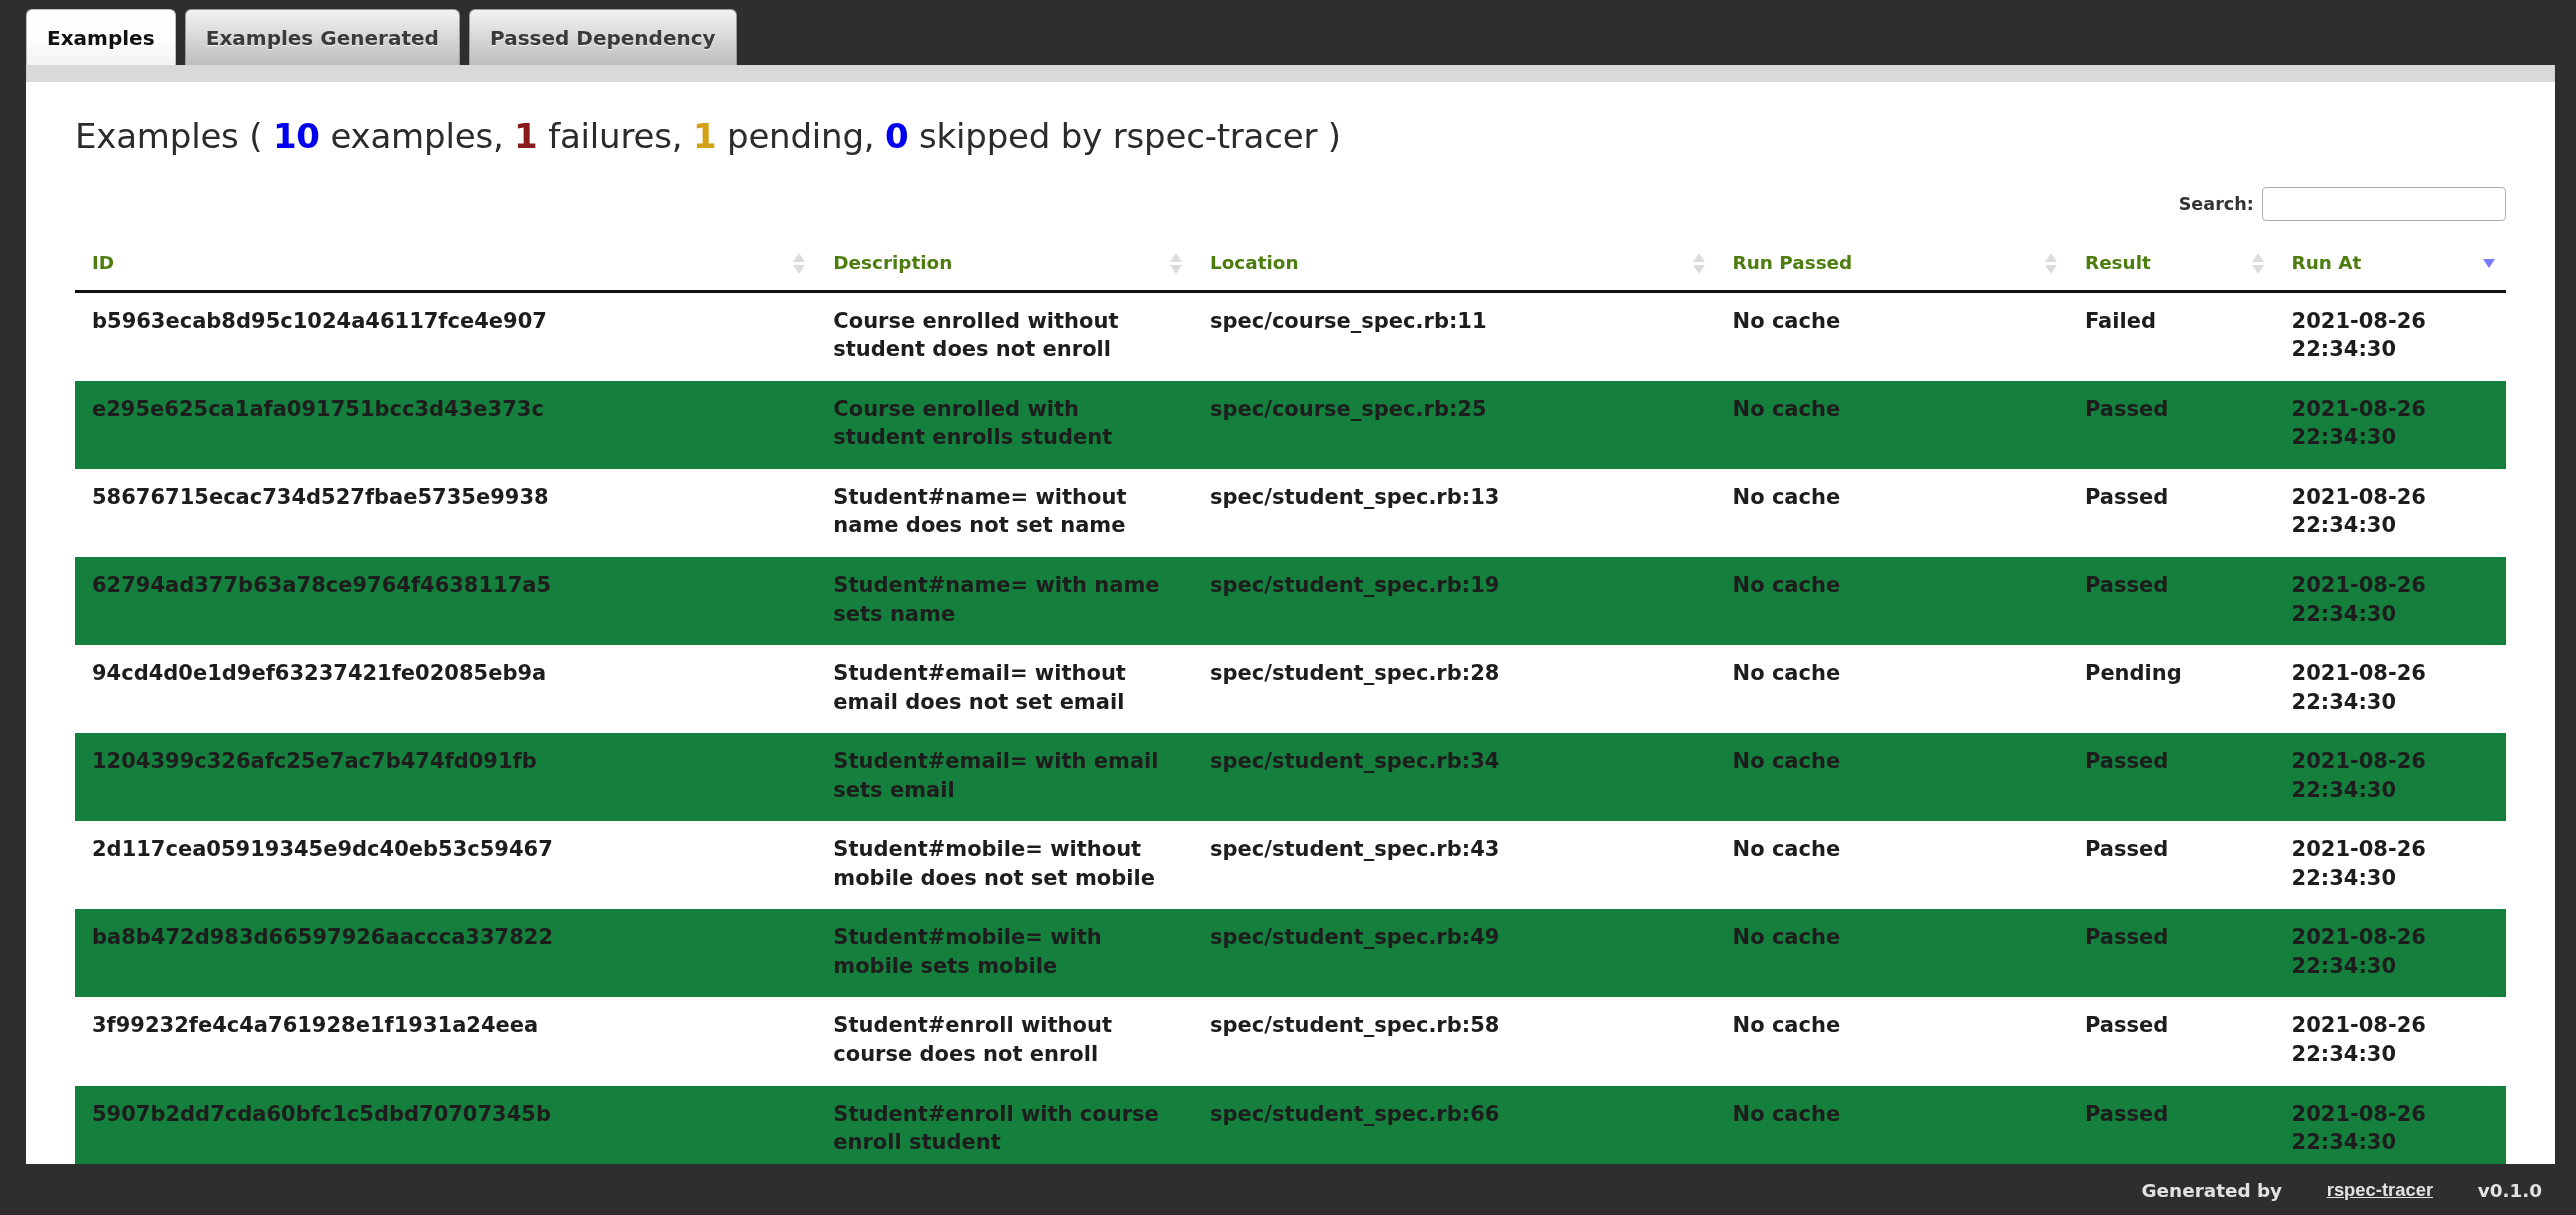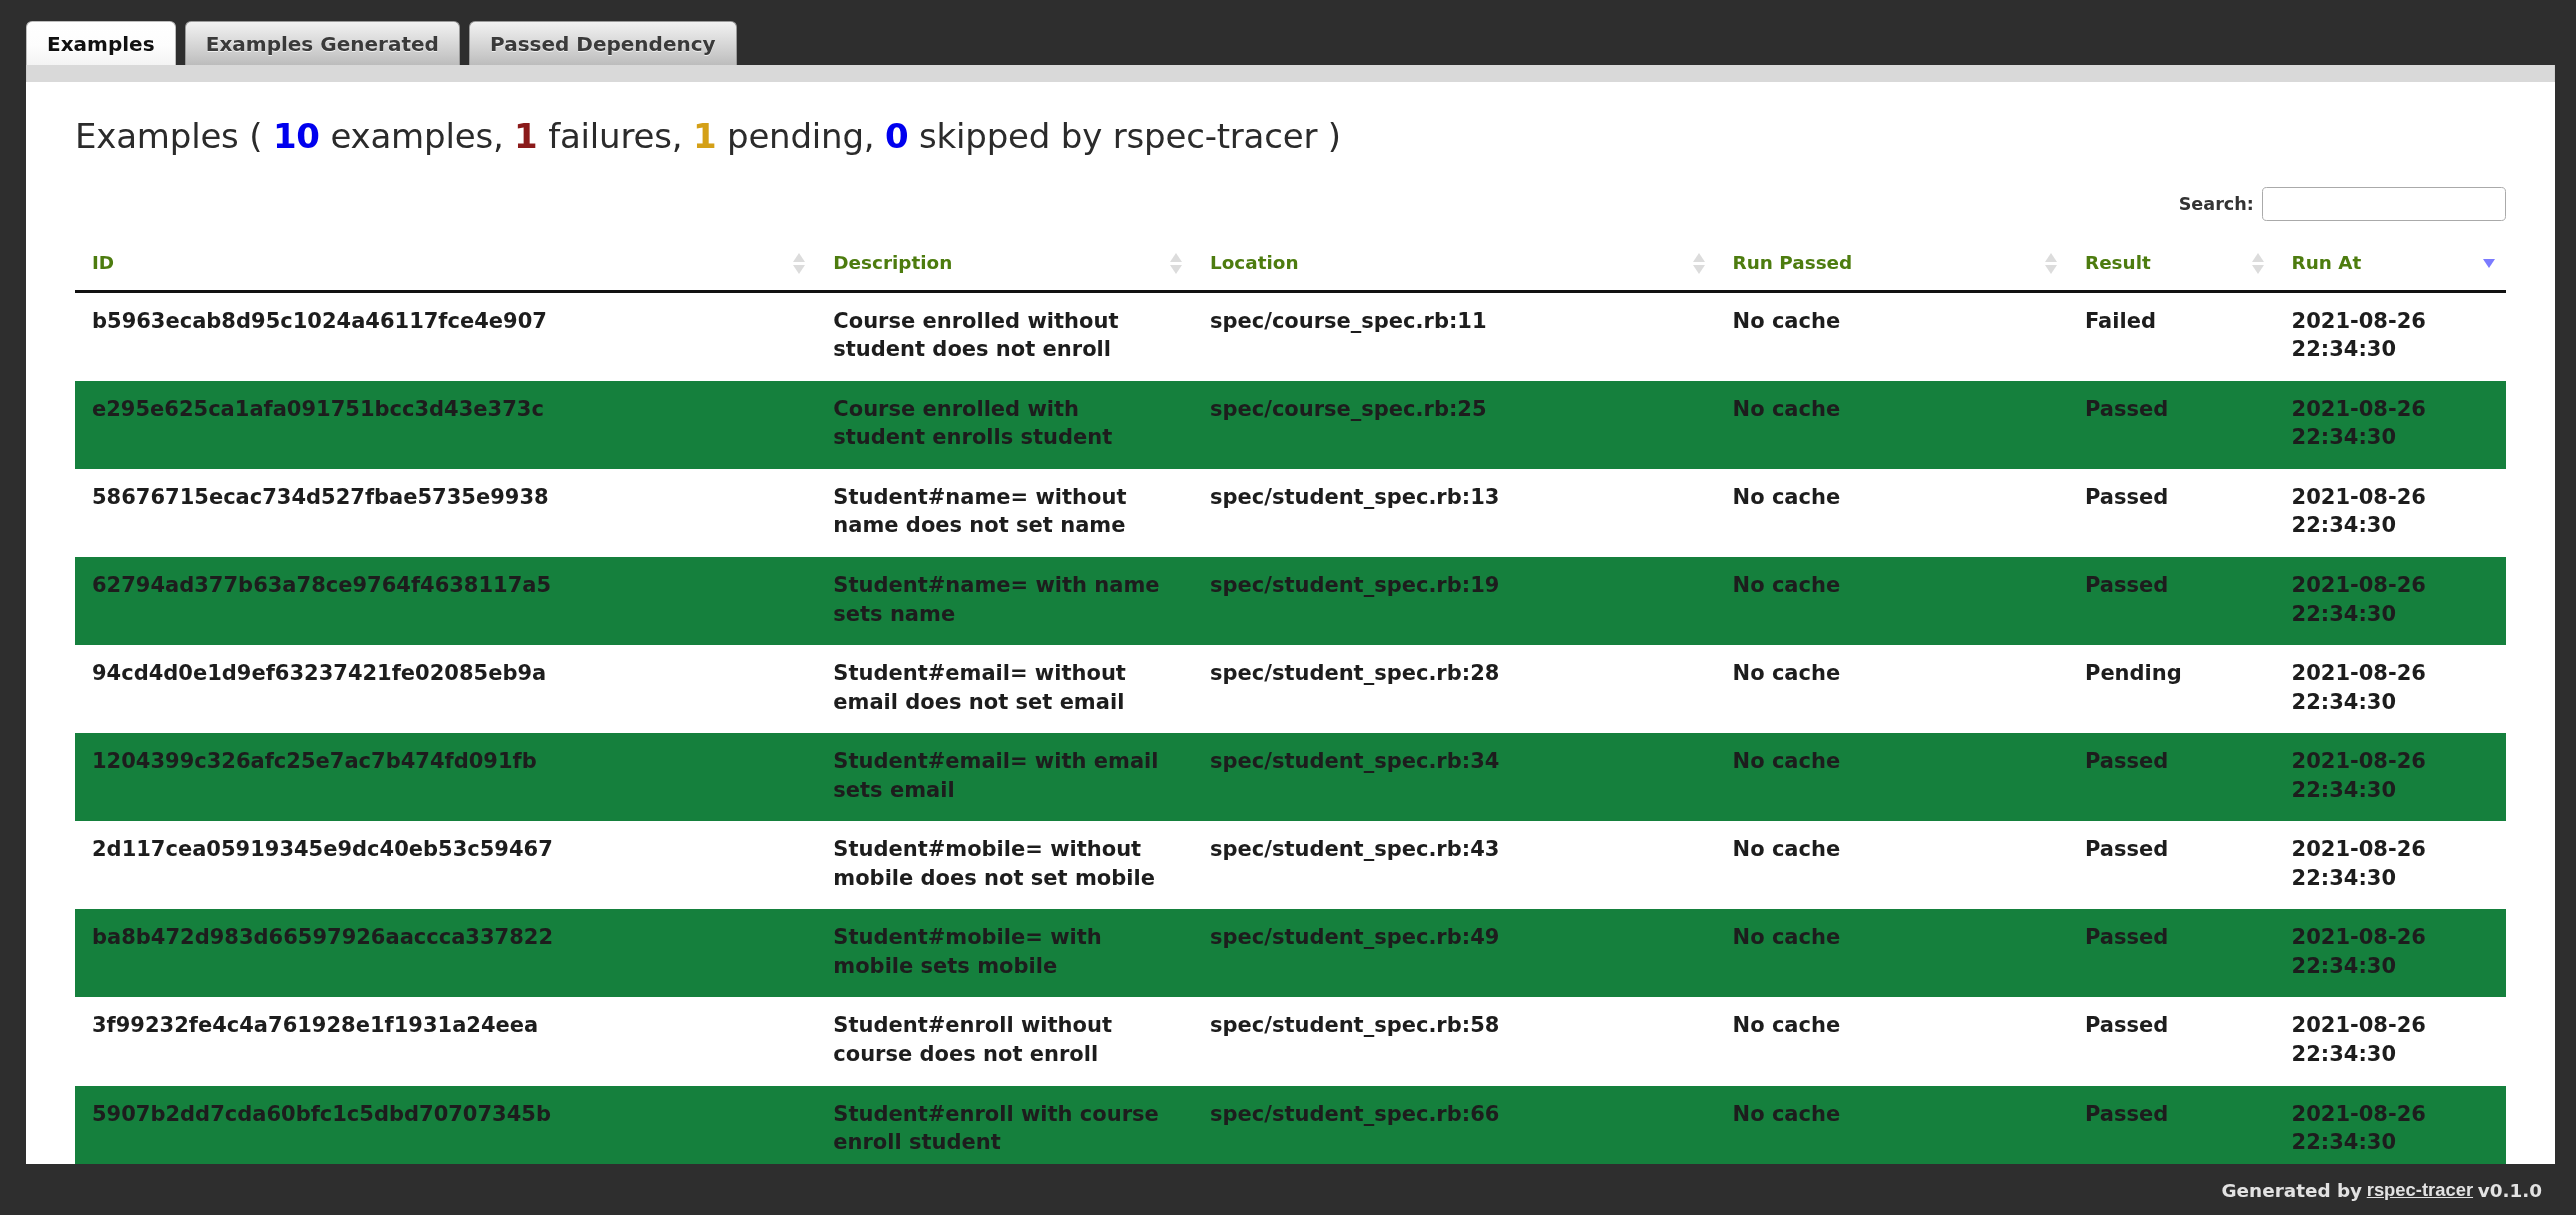"Examples" .tab { height: 44px -> 56px }
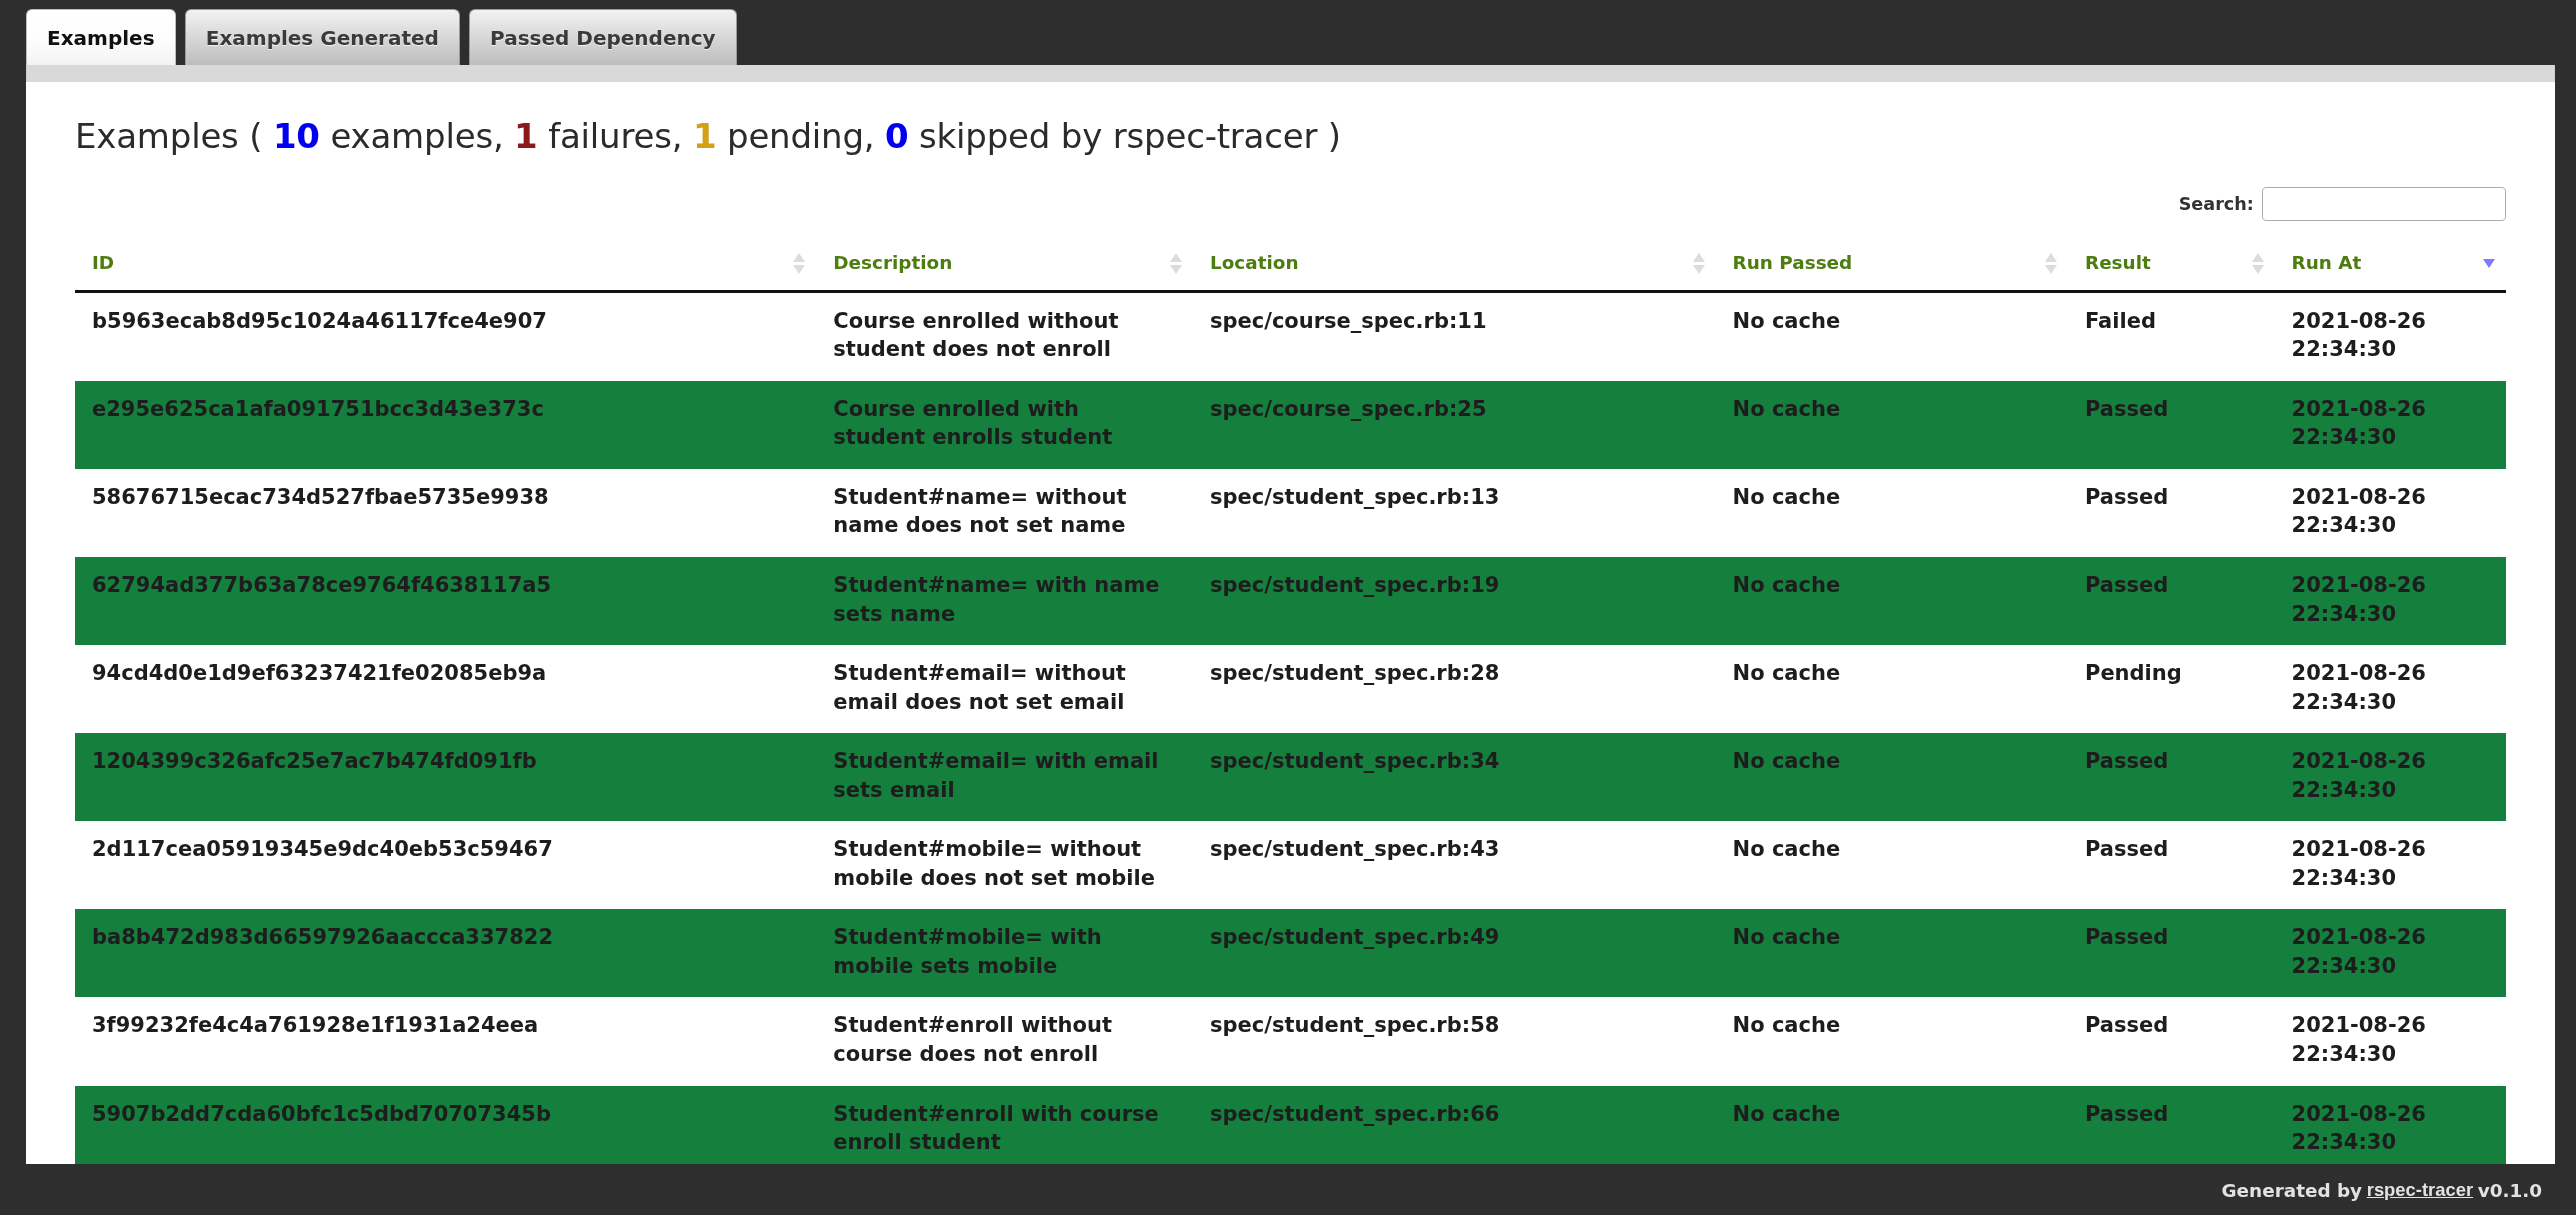"Generated by" .footer { gap: none -> 40px }
